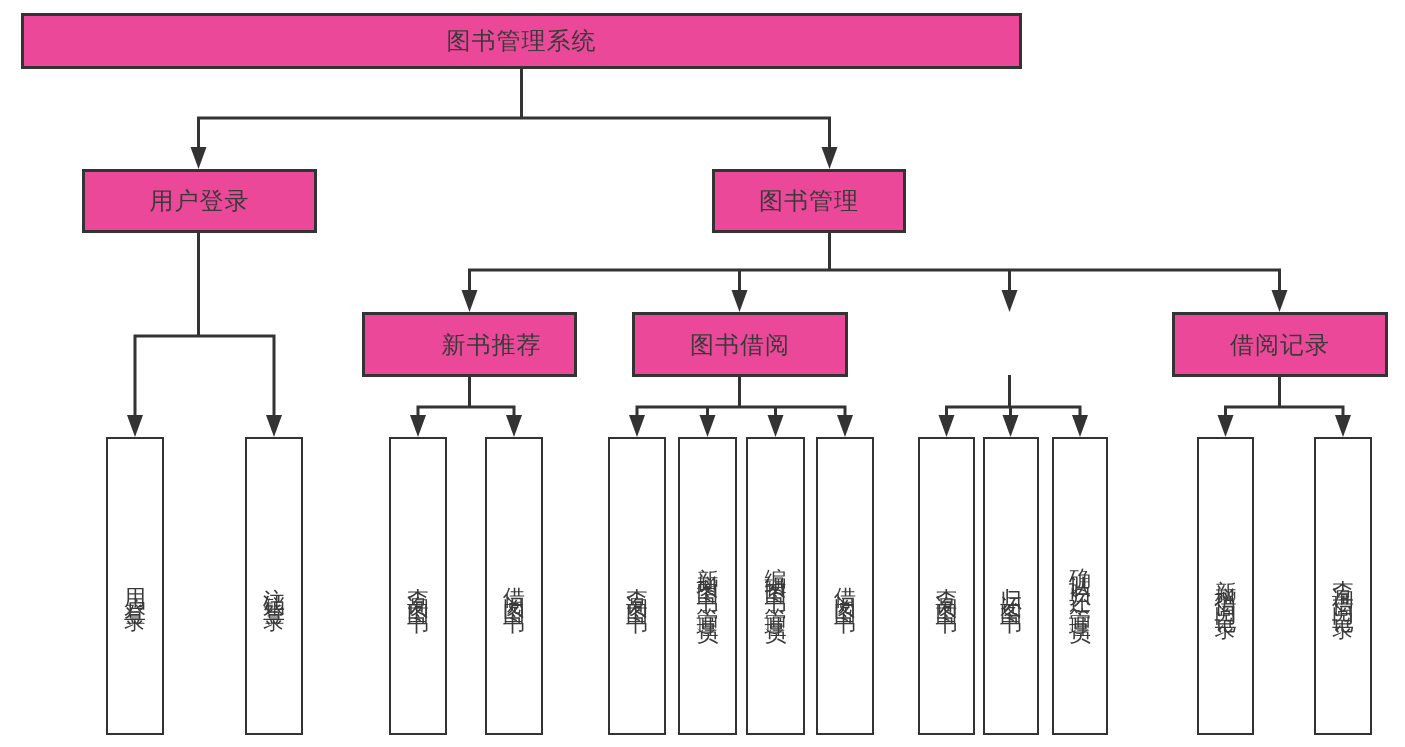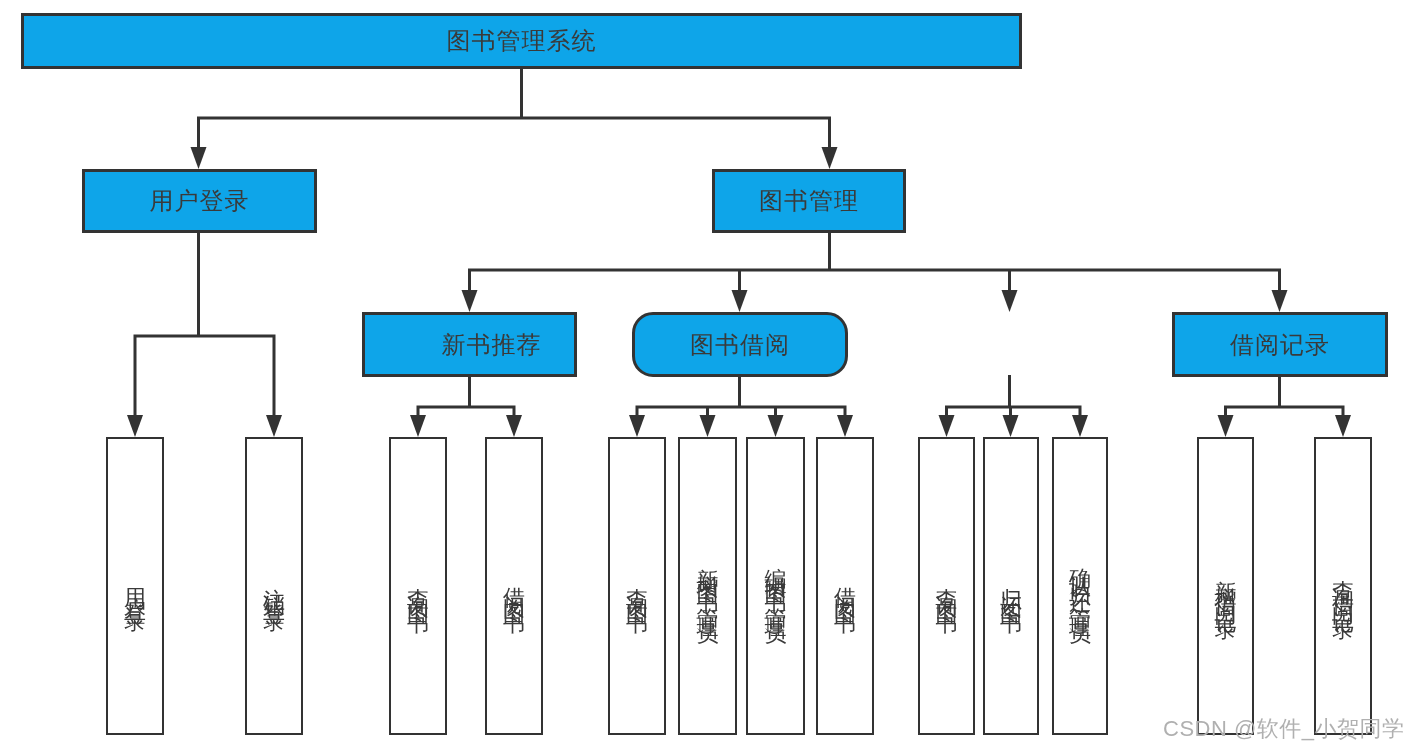"图书管理系统" .node { background: #0ea5e9 -> #ec4899 }
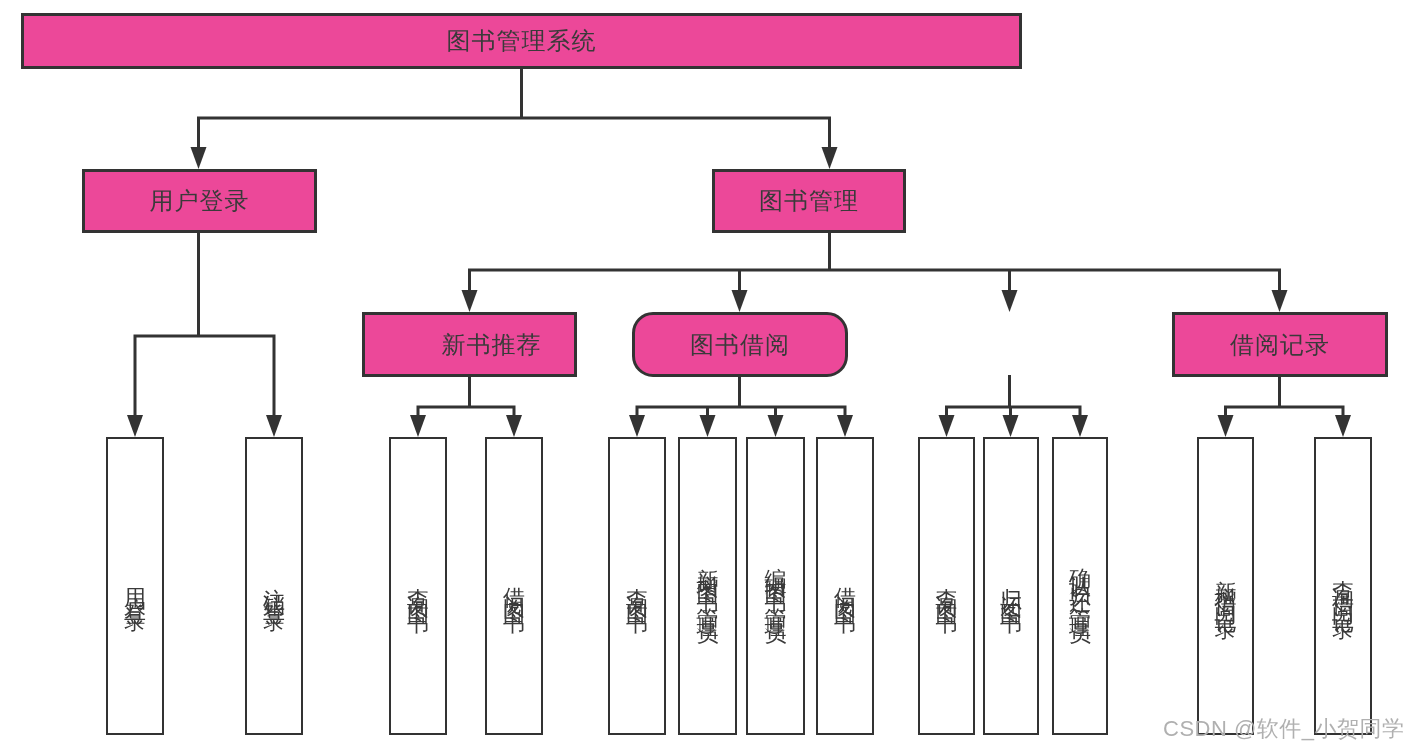"图书借阅" div.node { border-radius: 21px -> none }
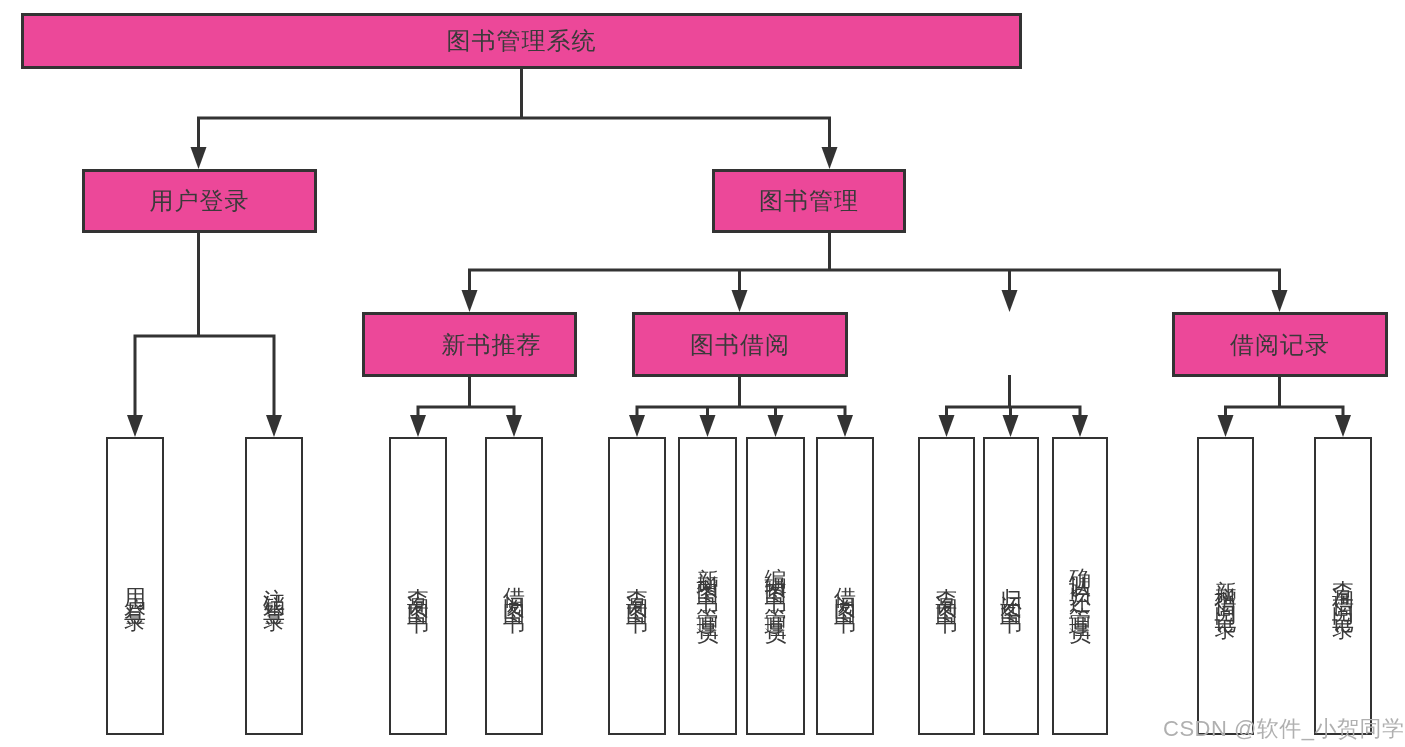"CSDN @软件_小贺同学" div.watermark { html: <div>CSDN @软件_小贺同学</div> -> none }
